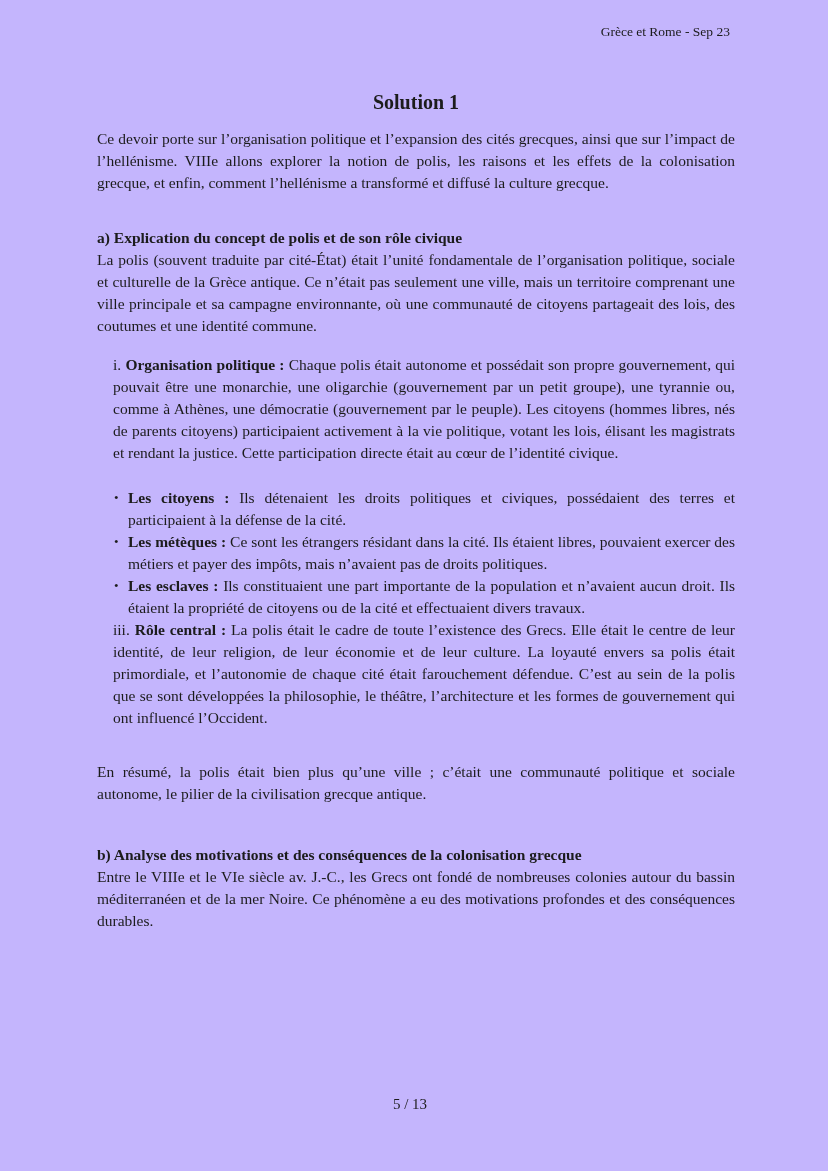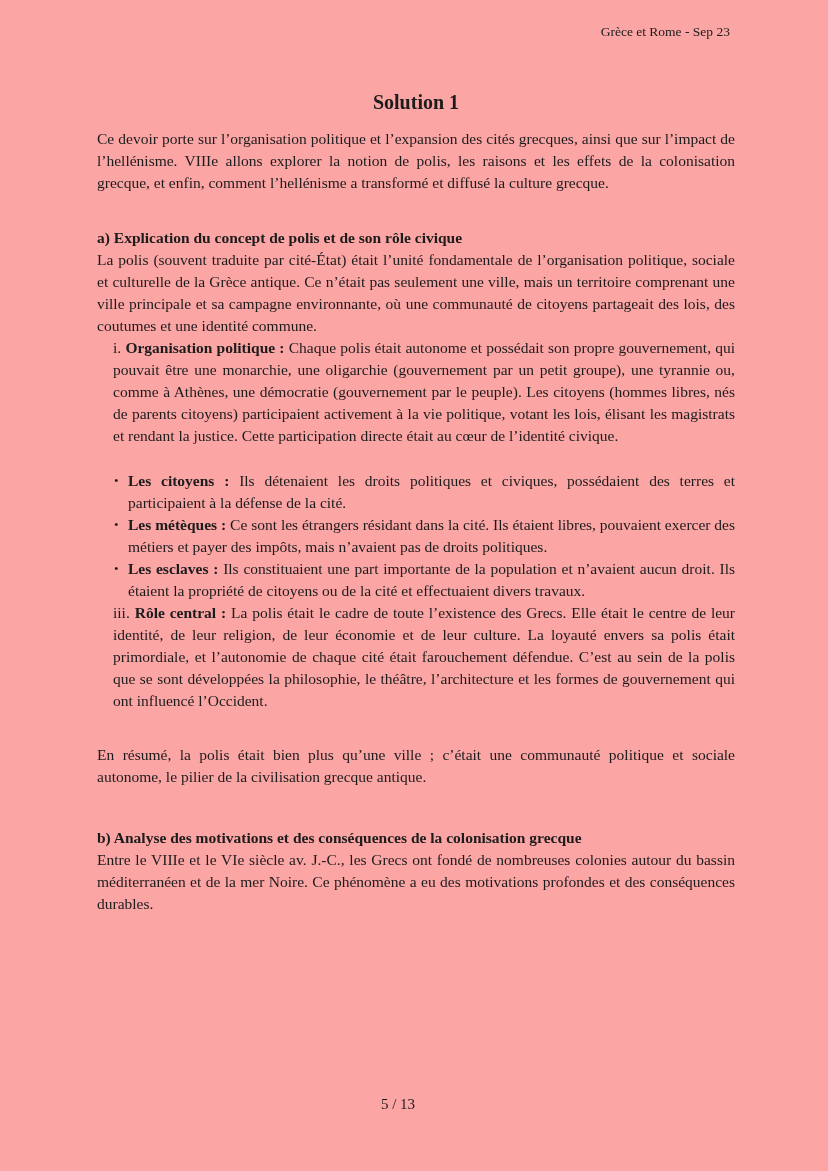"Grèce et Rome - Sep" .page { background: #fca5a5 -> #c4b5fd }
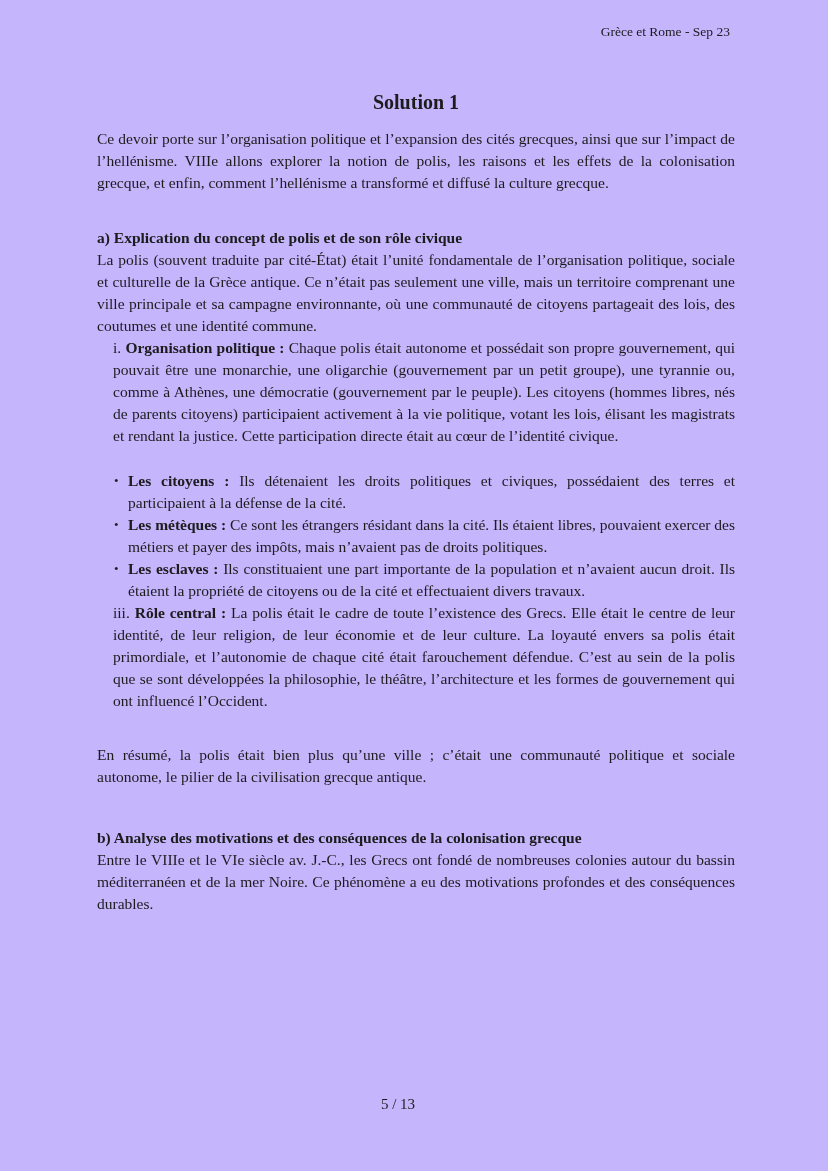"i. Organisation politique : Chaque" .item-i { margin-top: none -> 17px }
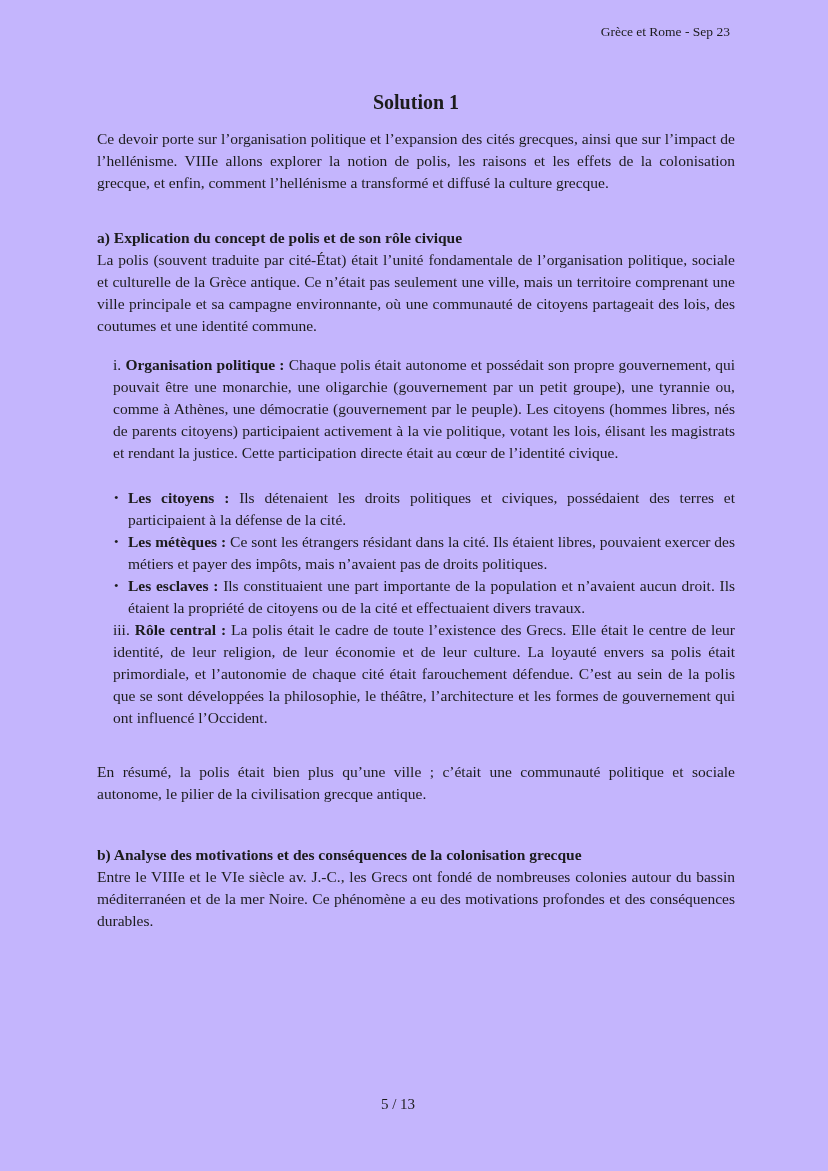"5 / 13" .page-footer { padding-left: none -> 12px }
